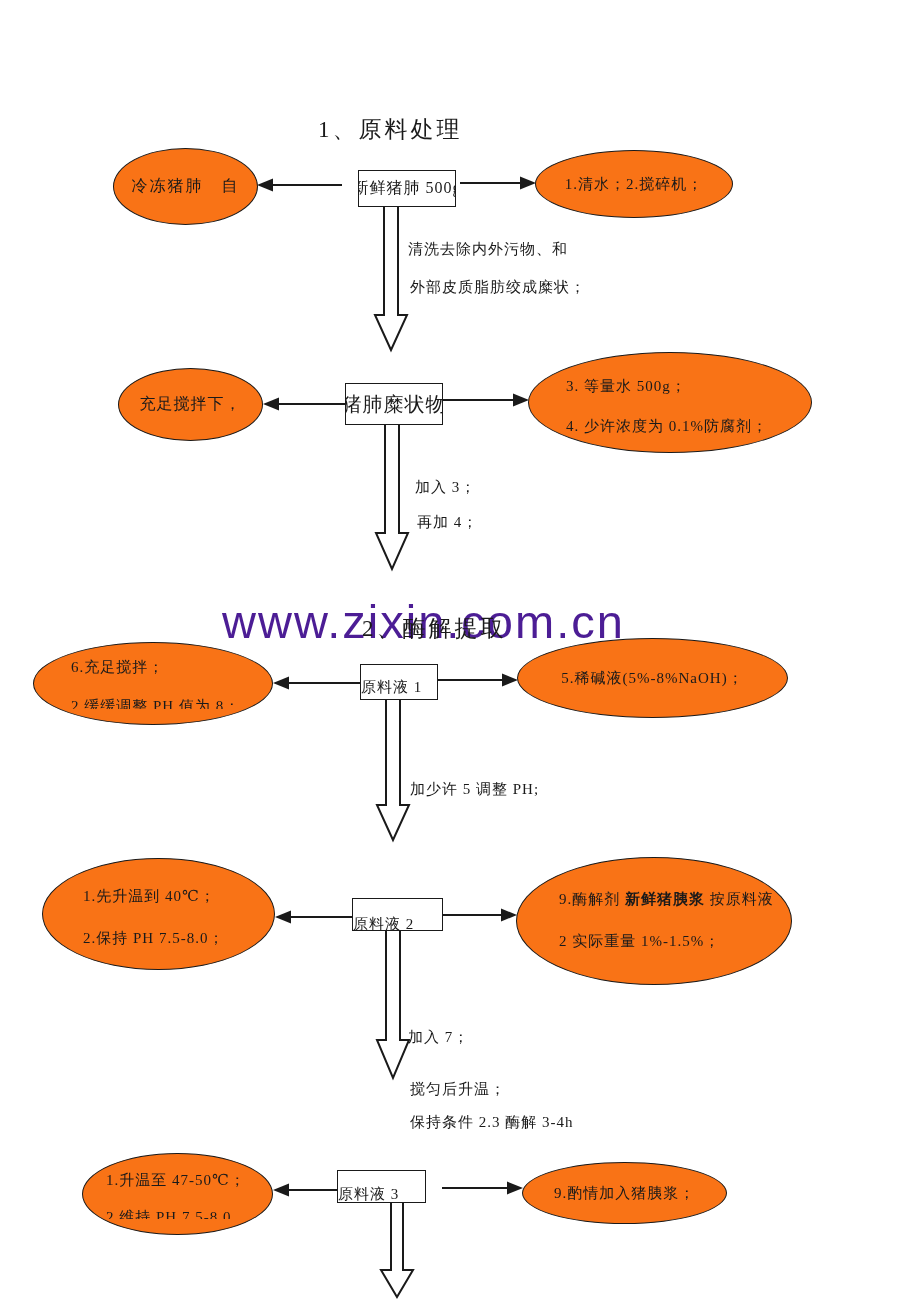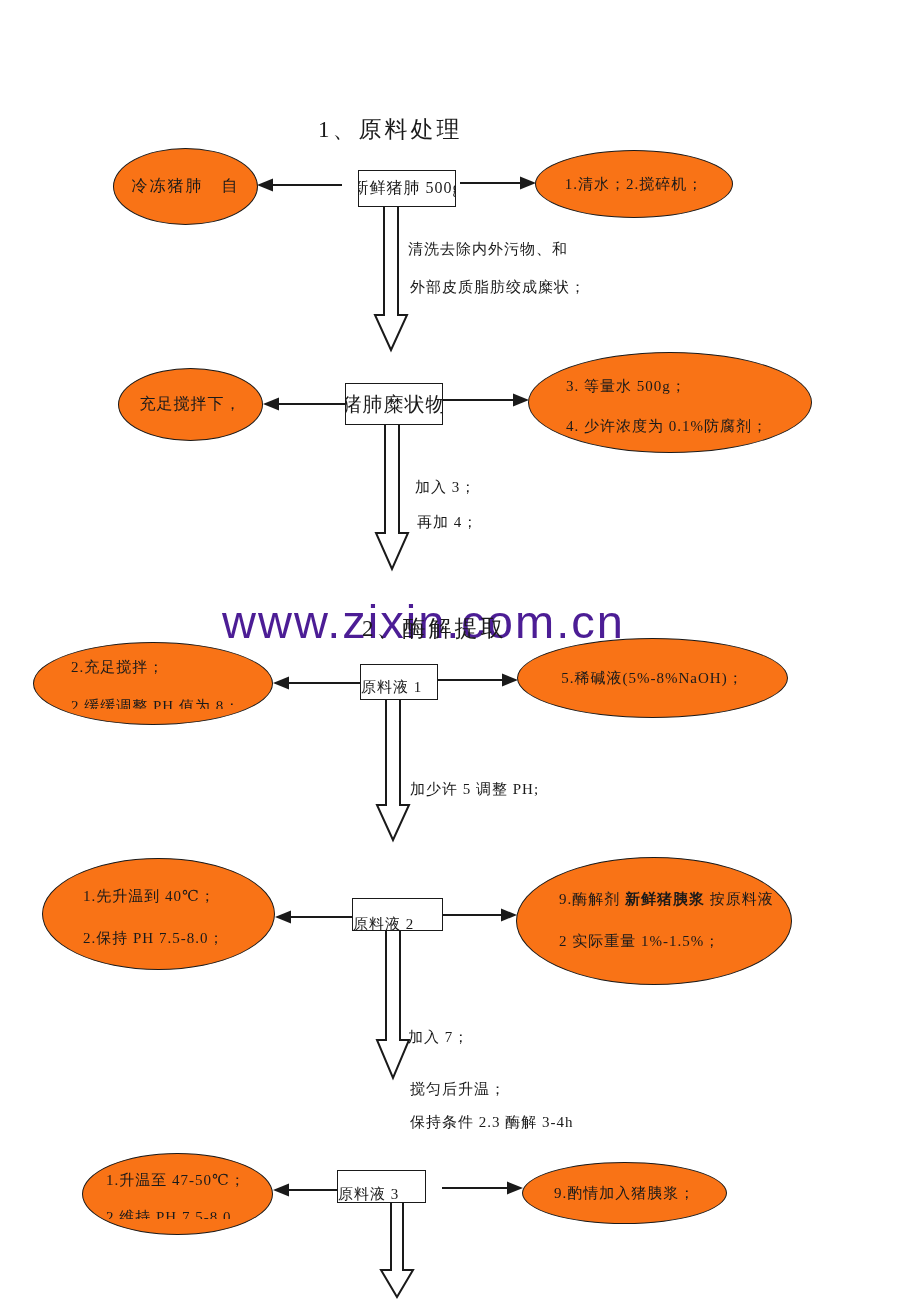"2.充足搅拌；" div.tline { text: 2 -> 6 }
